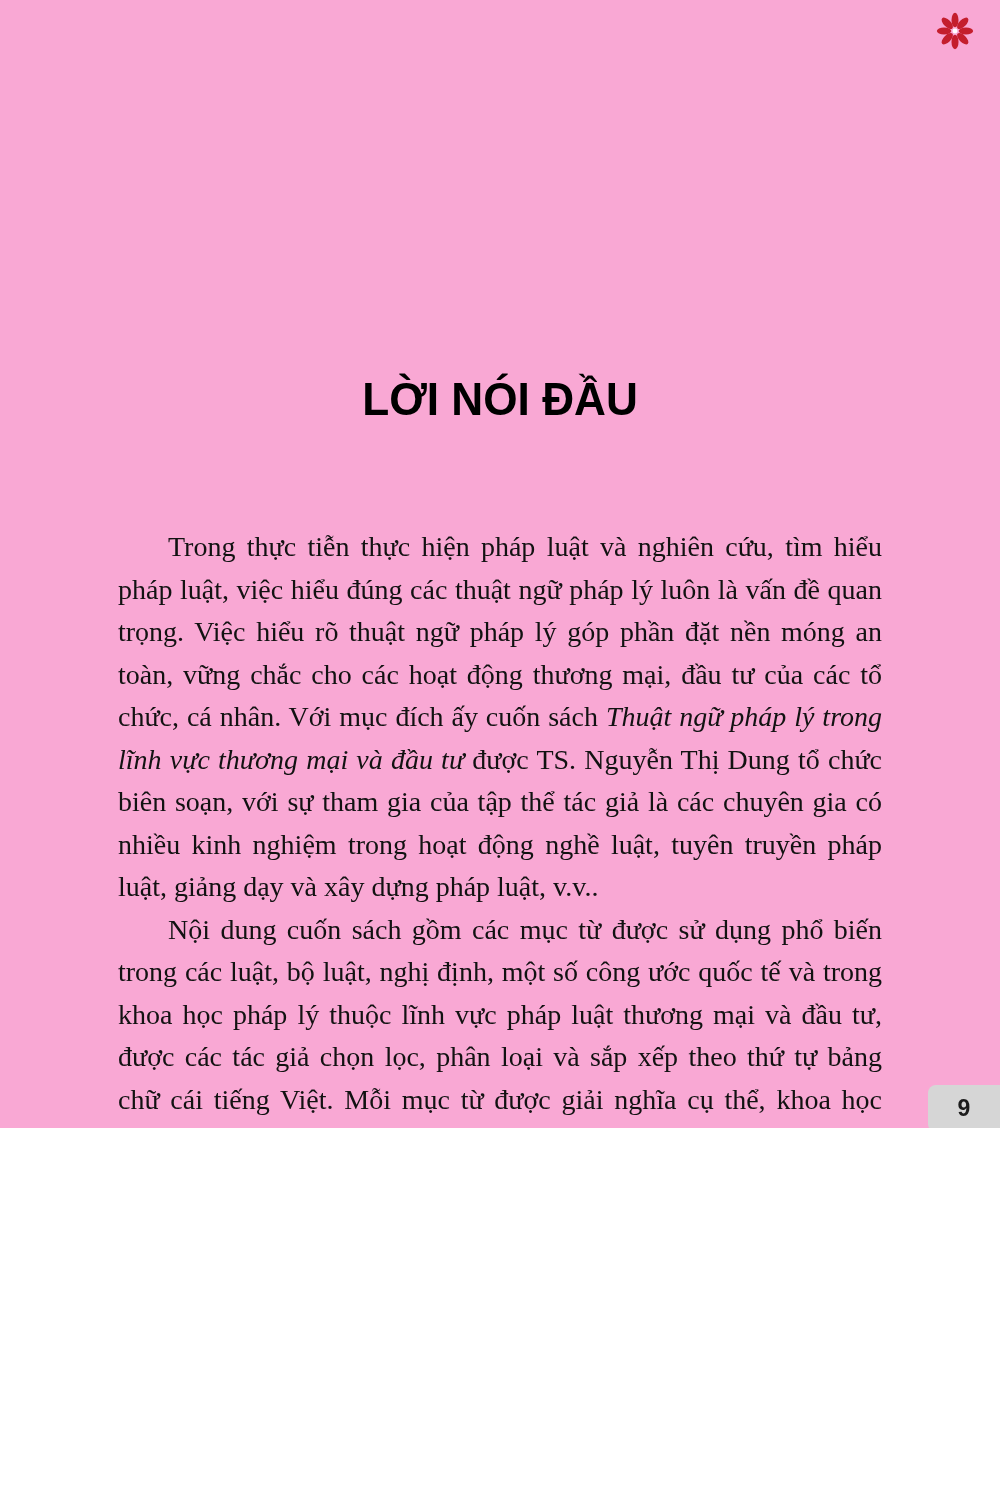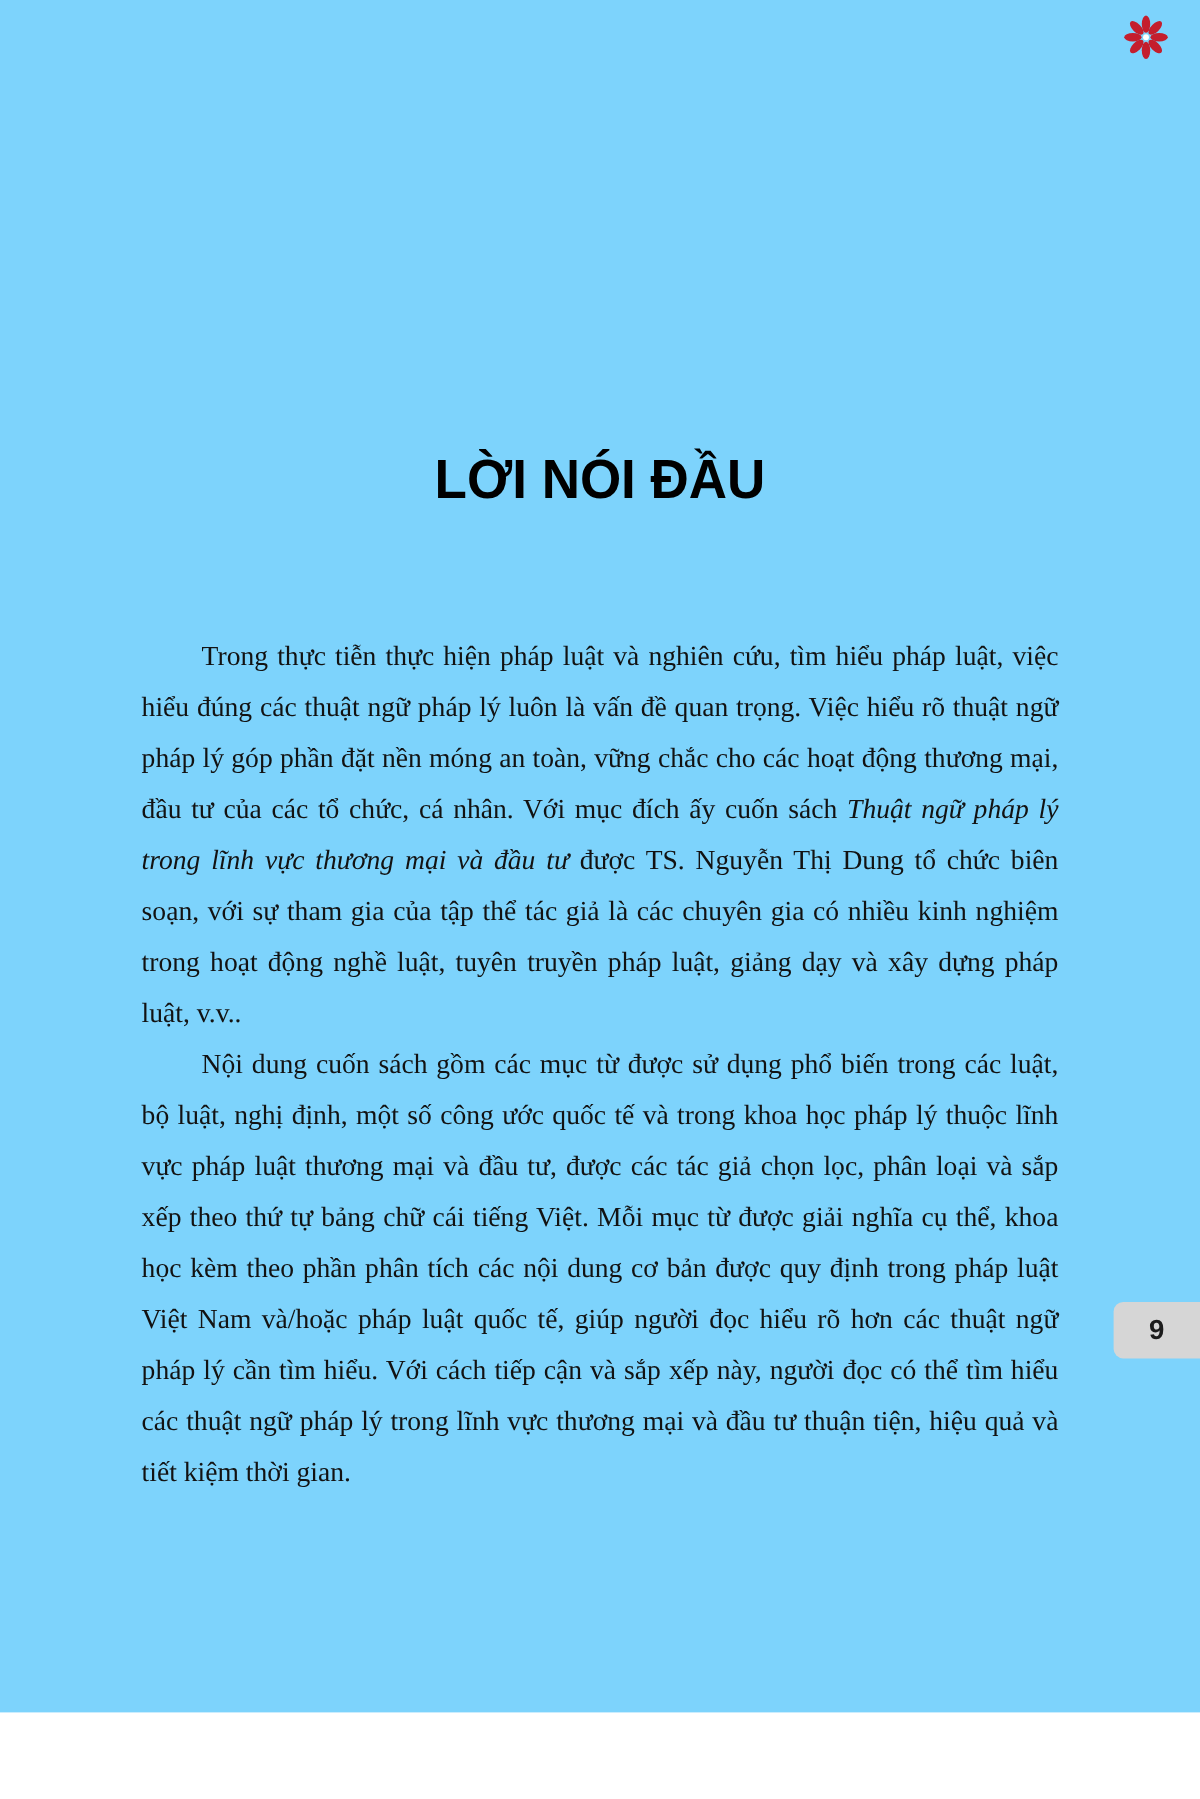"LỜI NÓI ĐẦU" .page { background: #7dd3fc -> #f9a8d4; height: 1427px -> 1128px }
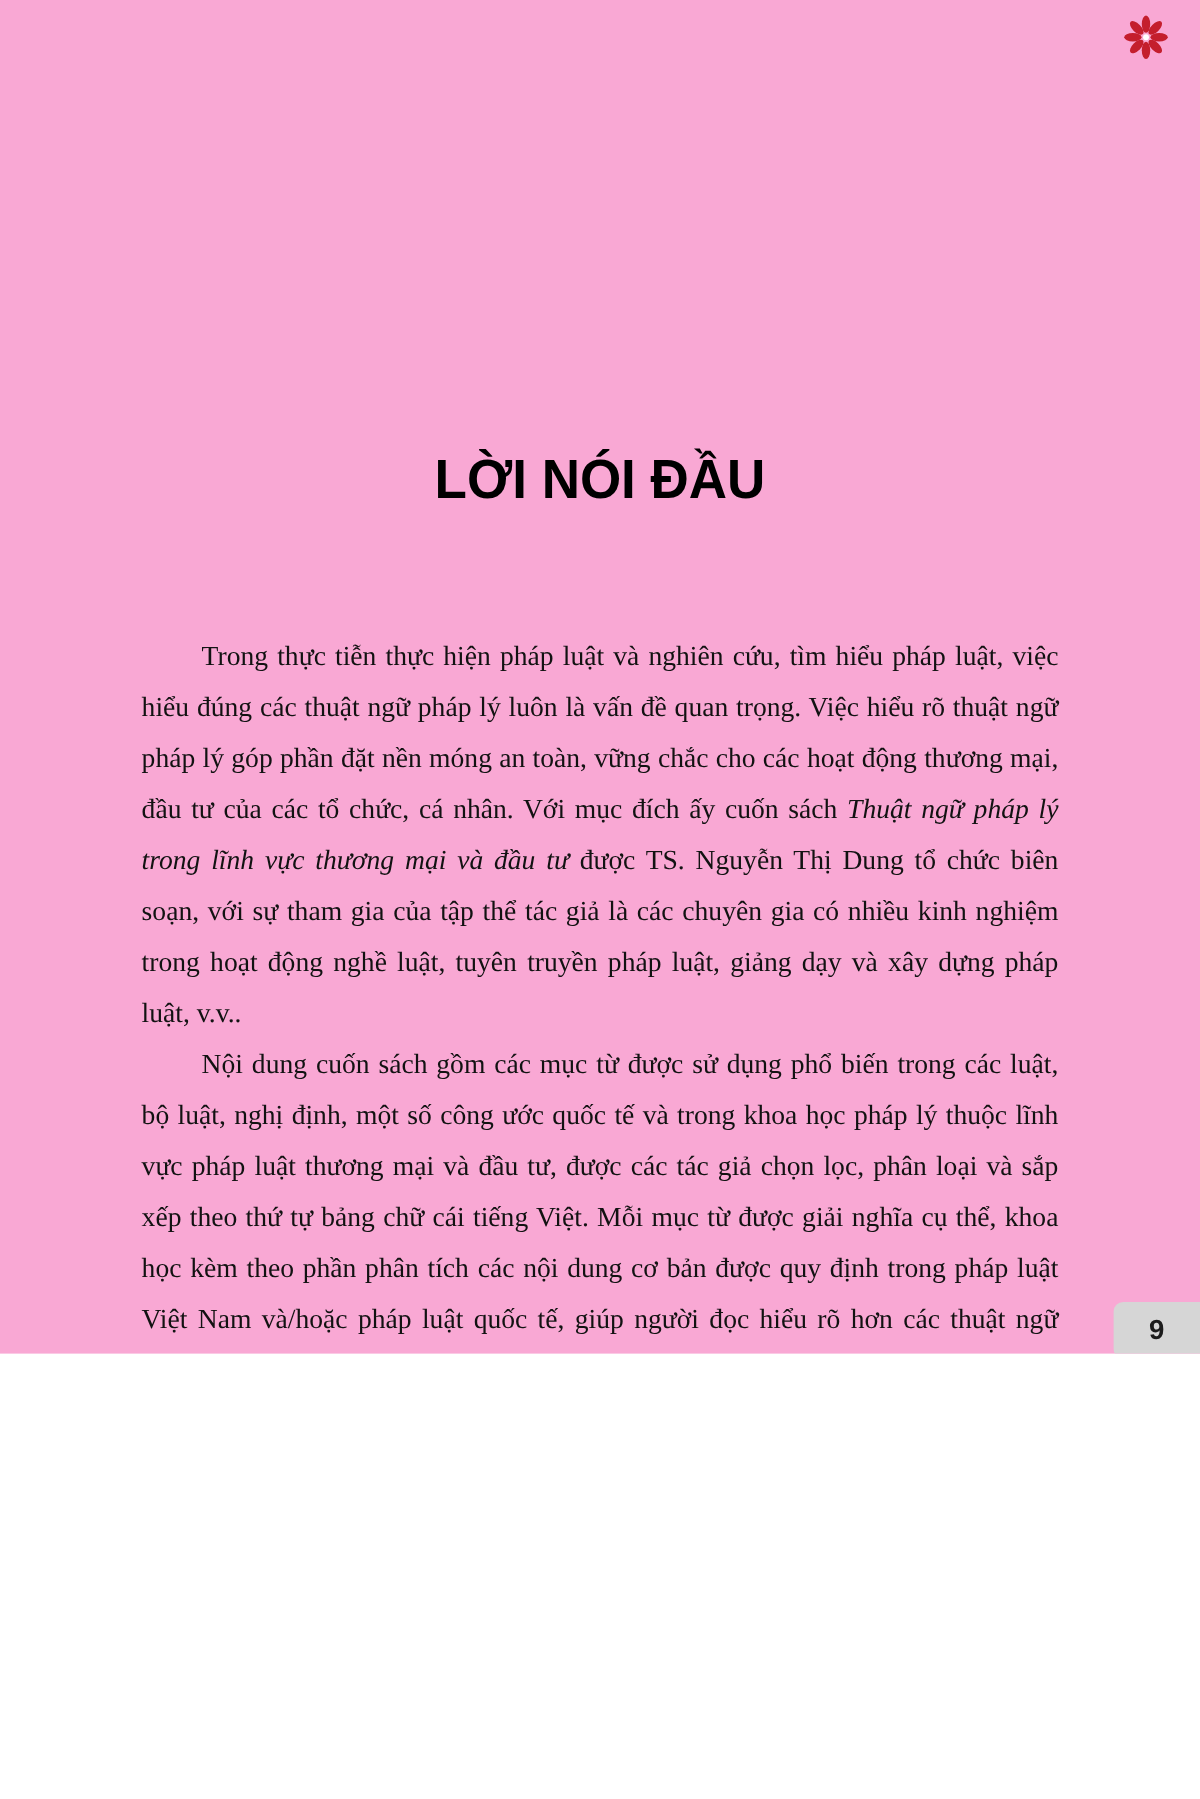"Trong thực tiễn thực hiện" .body-text { font-size: 23px -> 28px }
